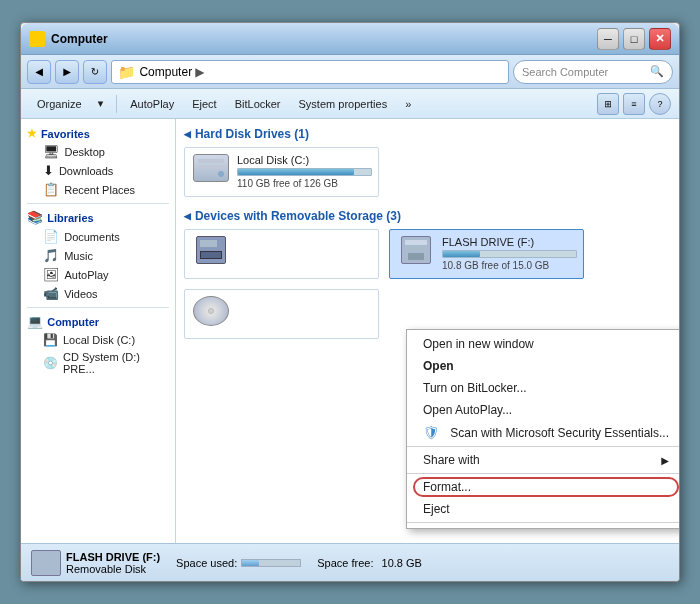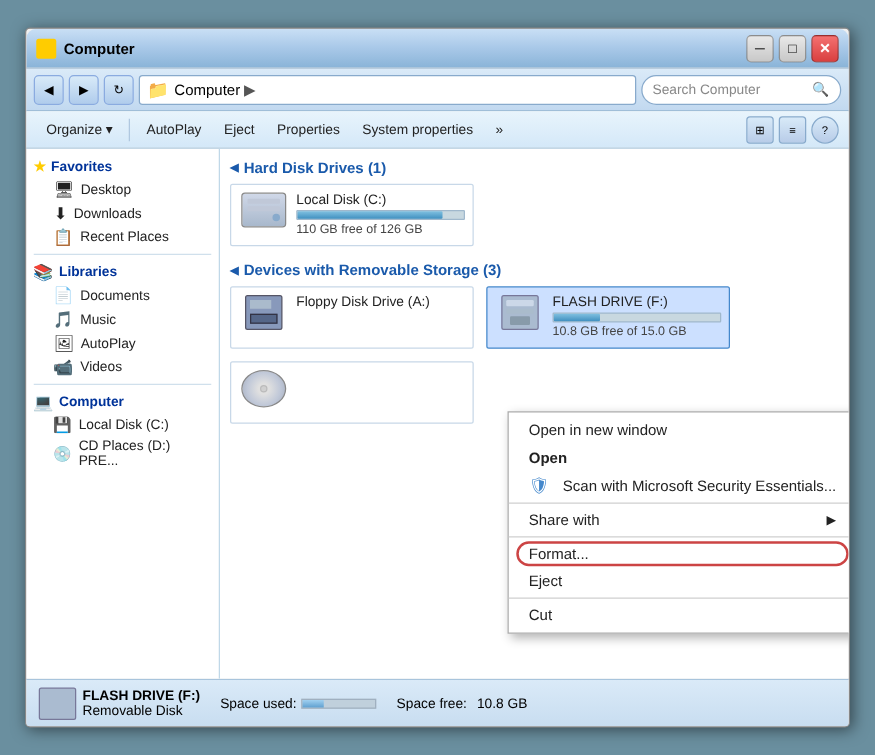"Organize" .toolbar-item { gap: 3px -> 16px }
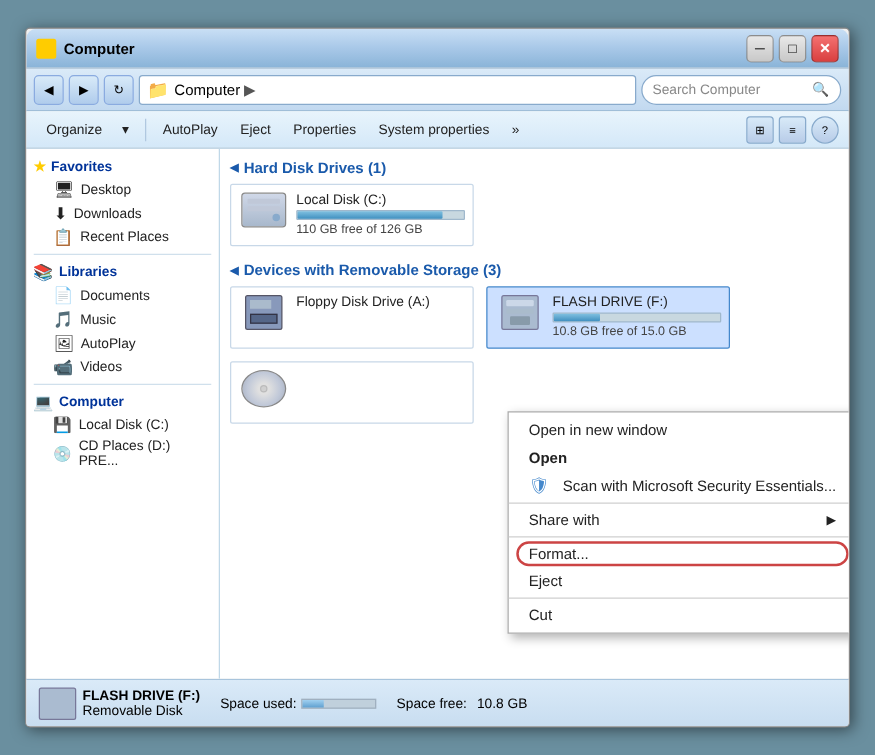"Properties" span { text: Properties -> BitLocker }
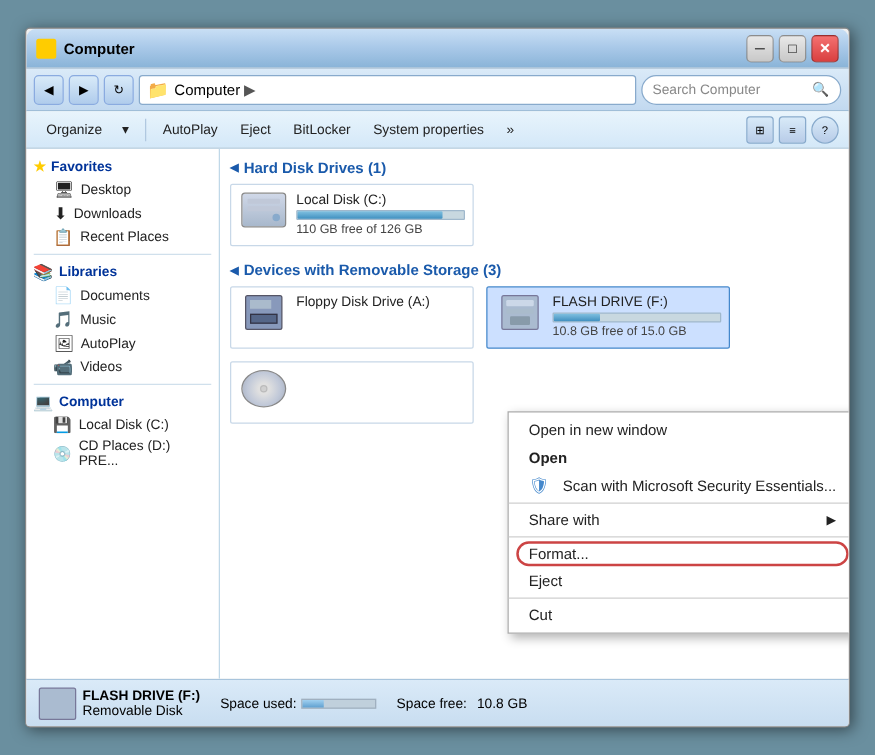"Floppy Disk Drive (A:)" div.drive-info { html: <div> <div>Floppy Disk Drive (A:)</div> </div> -> none }
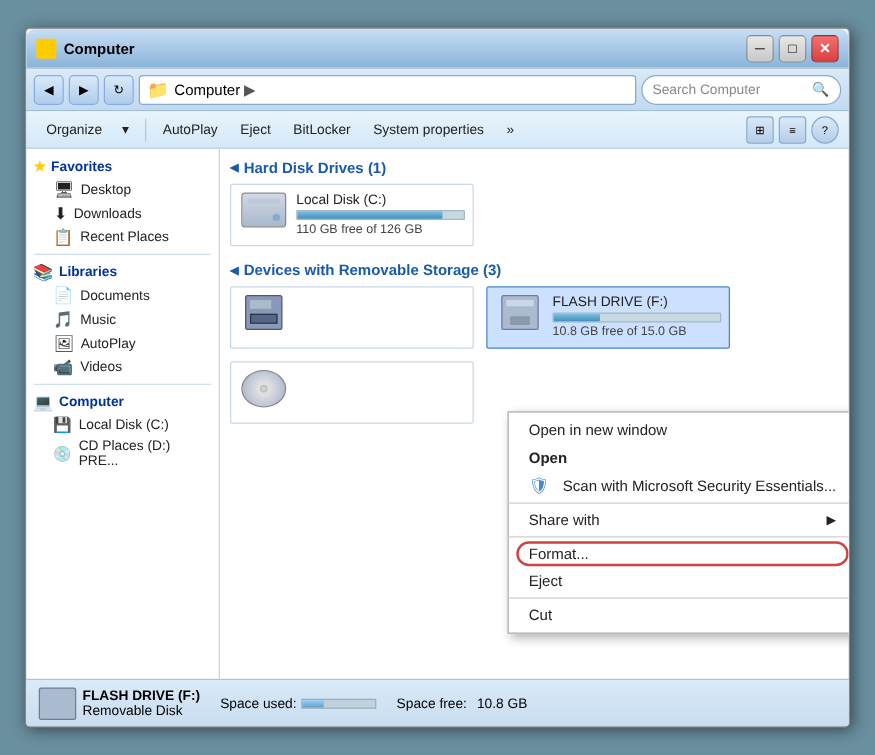"CD Places (D:) PRE..." span { text: Places -> System }
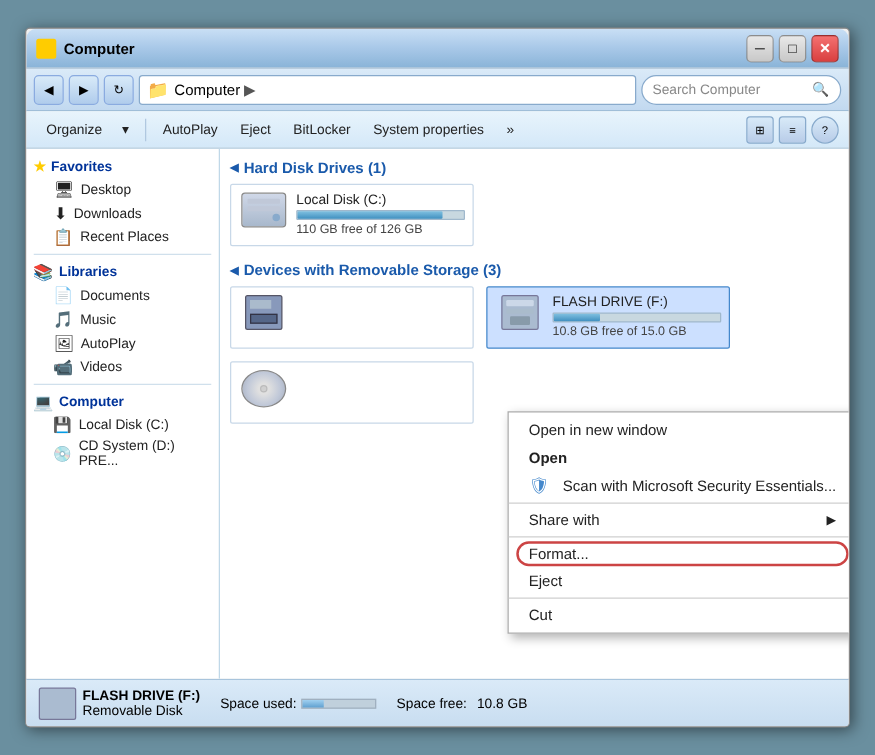"Turn on BitLocker..." div.ctx-item { html: none -> <div> <span>Turn on BitLocker...</span> </div> }
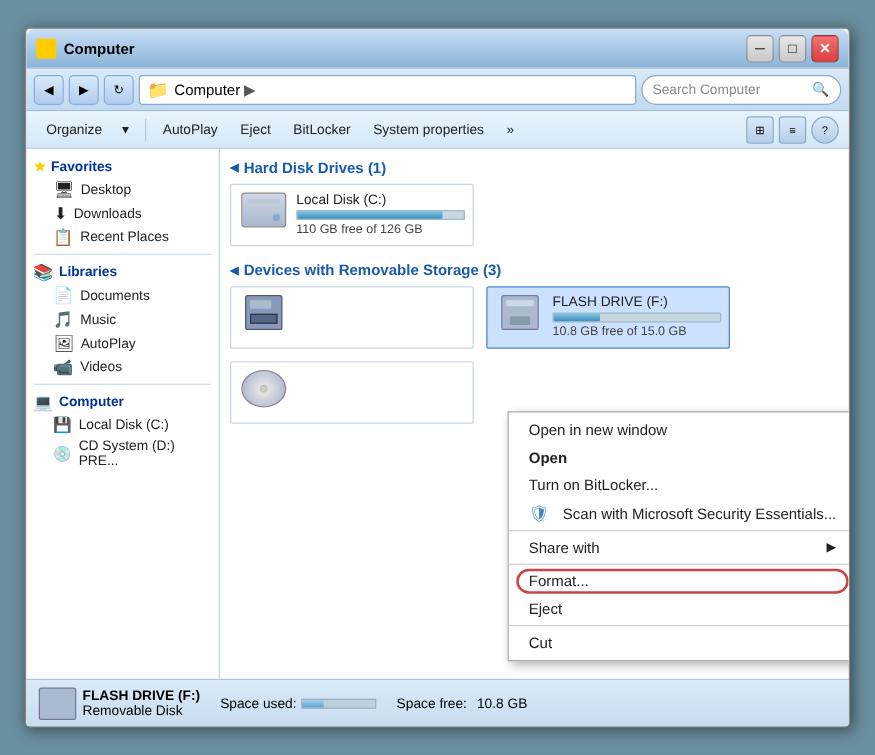"Open AutoPlay..." div.ctx-item { html: none -> <div> <span>Open AutoPlay...</span> </div> }
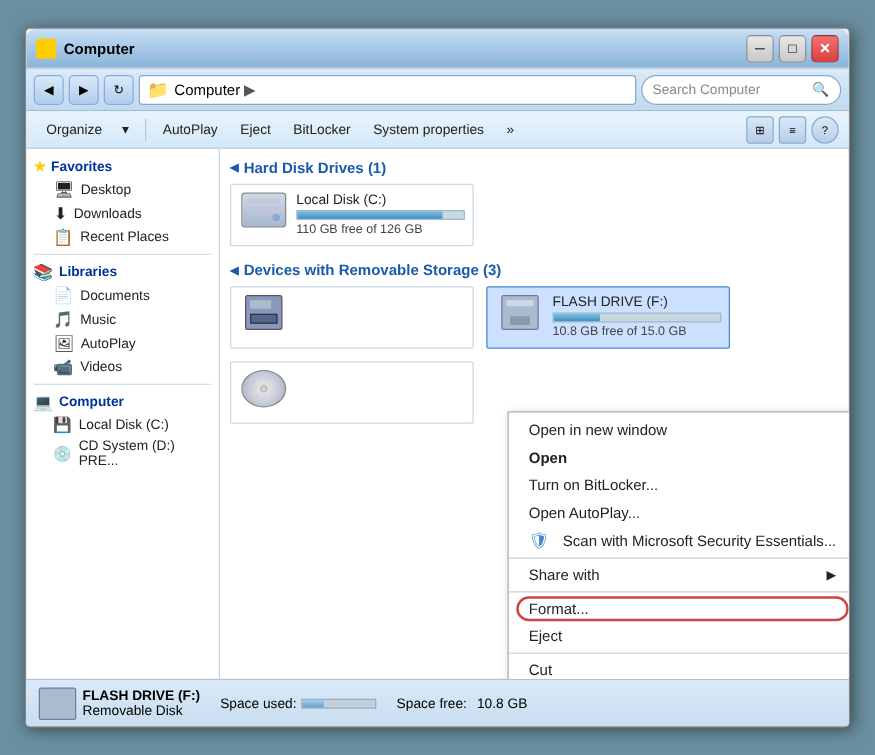"Cut" div.ctx-item { html: <div> <span>Cut</span> </div> -> none }
